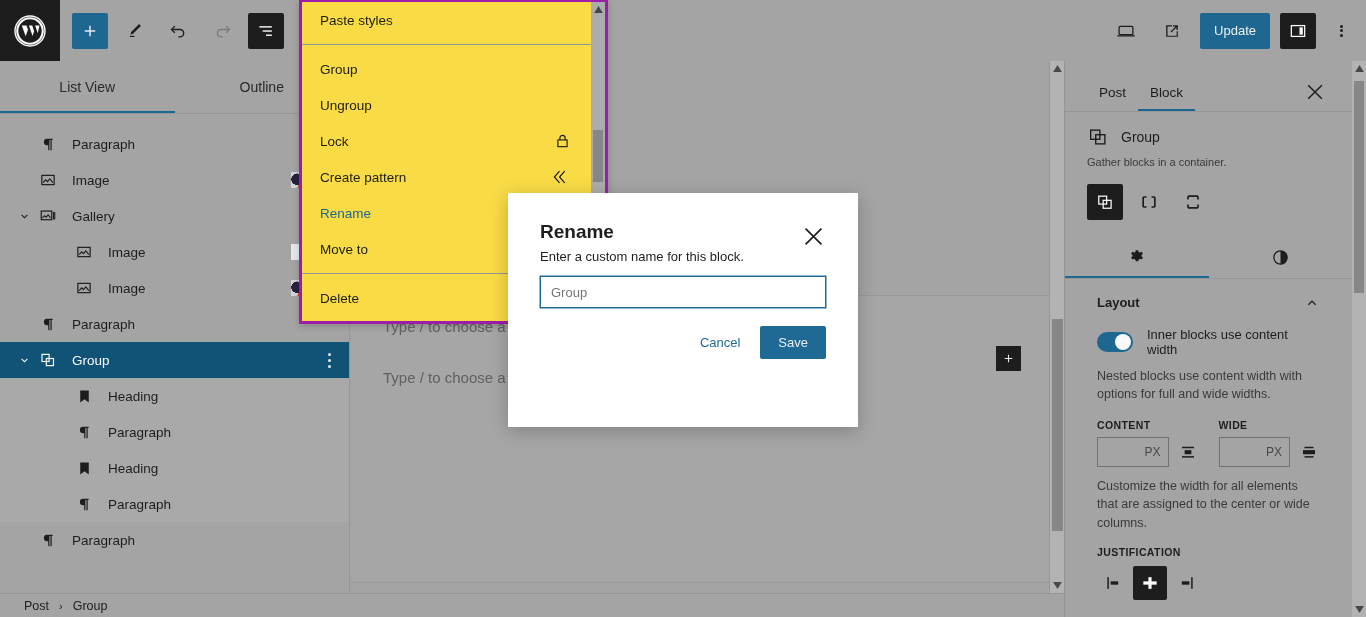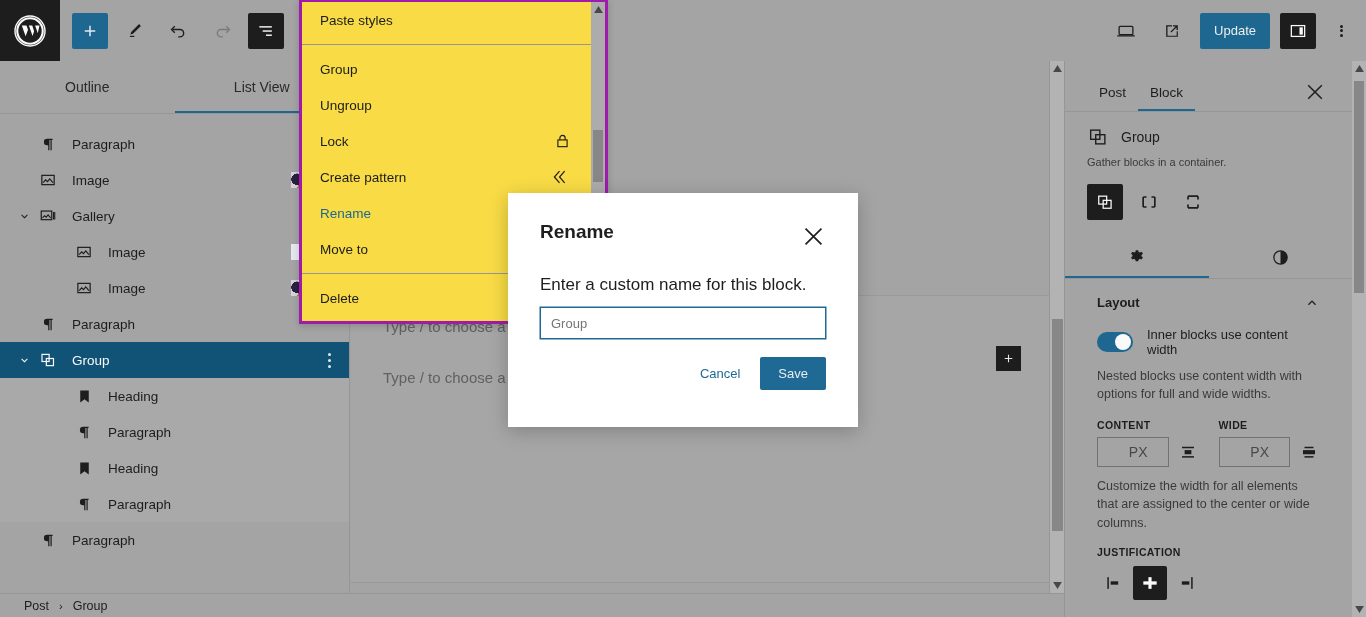"Outline" button.lv-tab { order: before "List View" -> after "List View" }
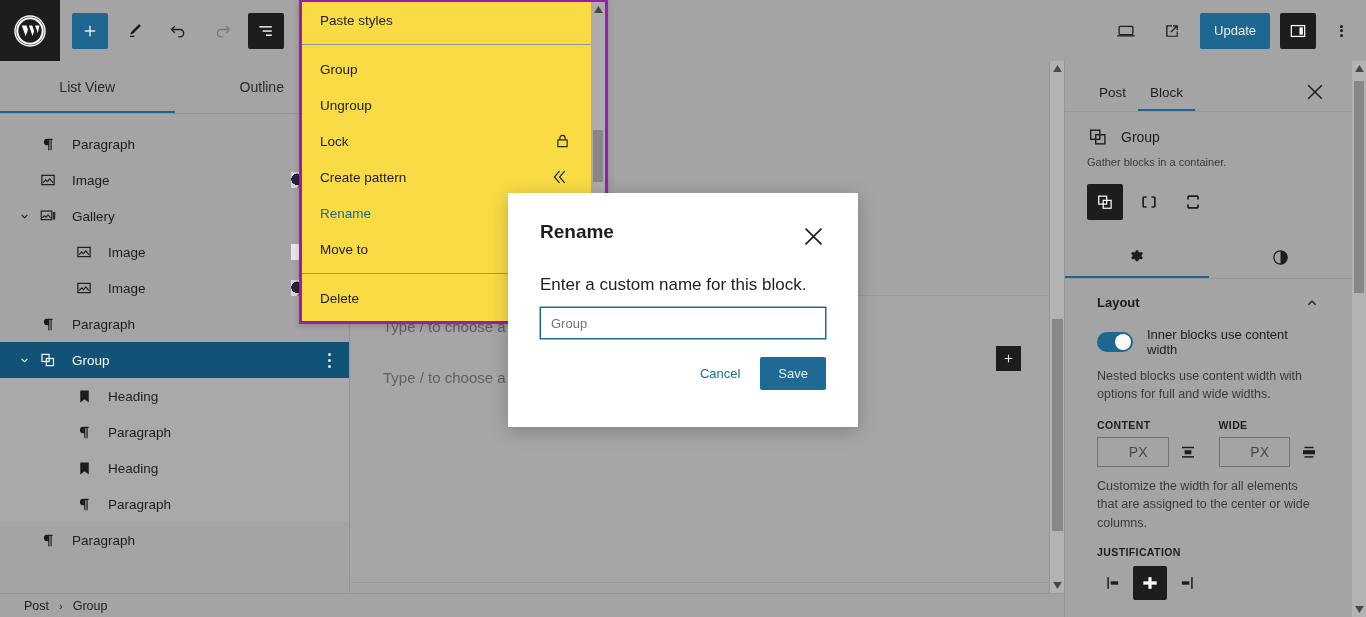"Enter a custom name for" #modal-desc { font-size: 17px -> 13px; margin-top: 26px -> none }
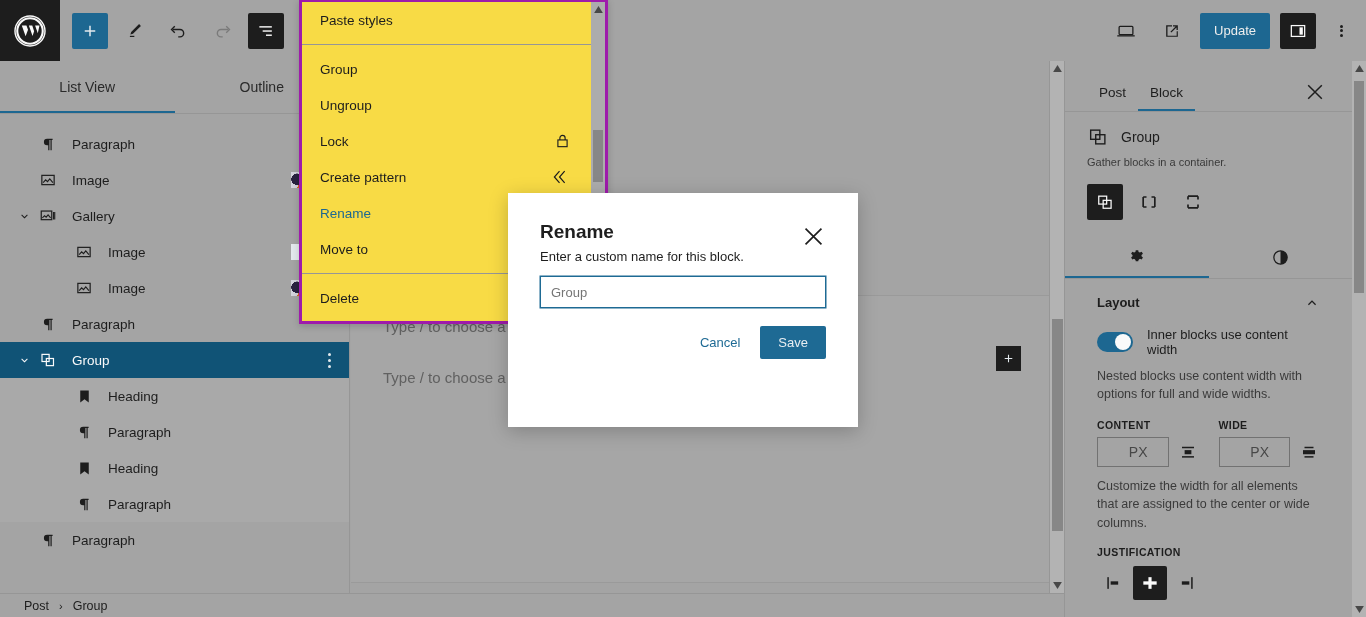"PX" .num-unit { font-size: 14px -> 12px; right: 20px -> 7px }
